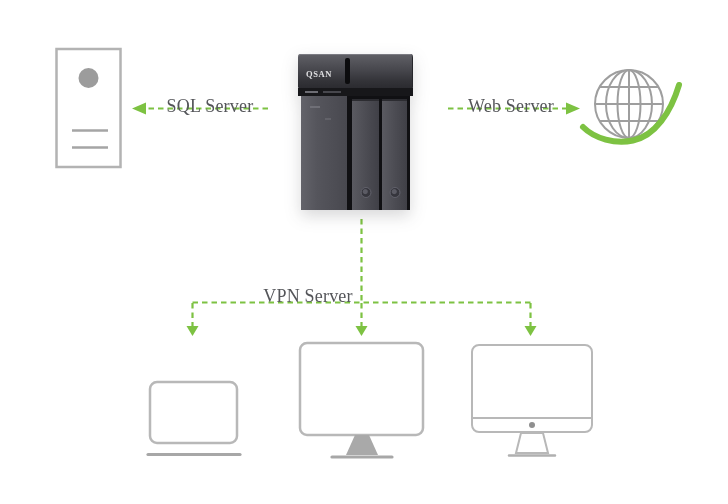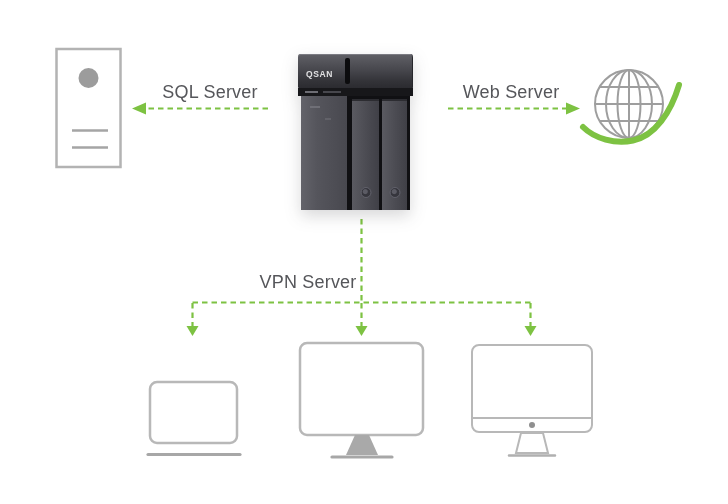"QSAN" .canvas { font-family: Liberation Sans, sans-serif -> Liberation Serif, serif }
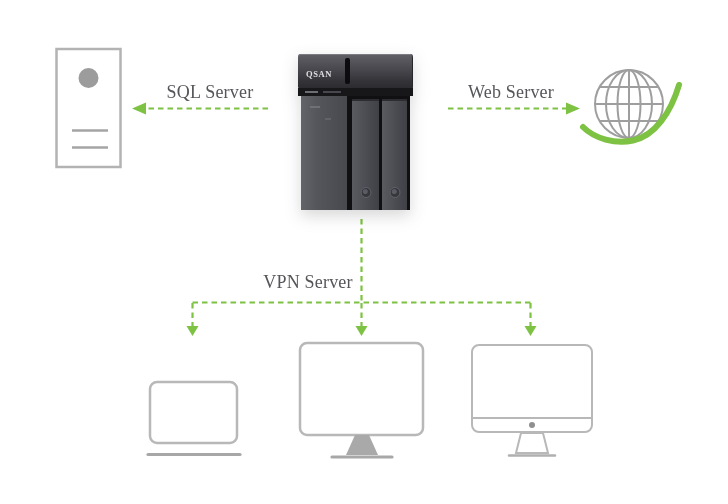"SQL Server" .label { margin-top: none -> 14px }
